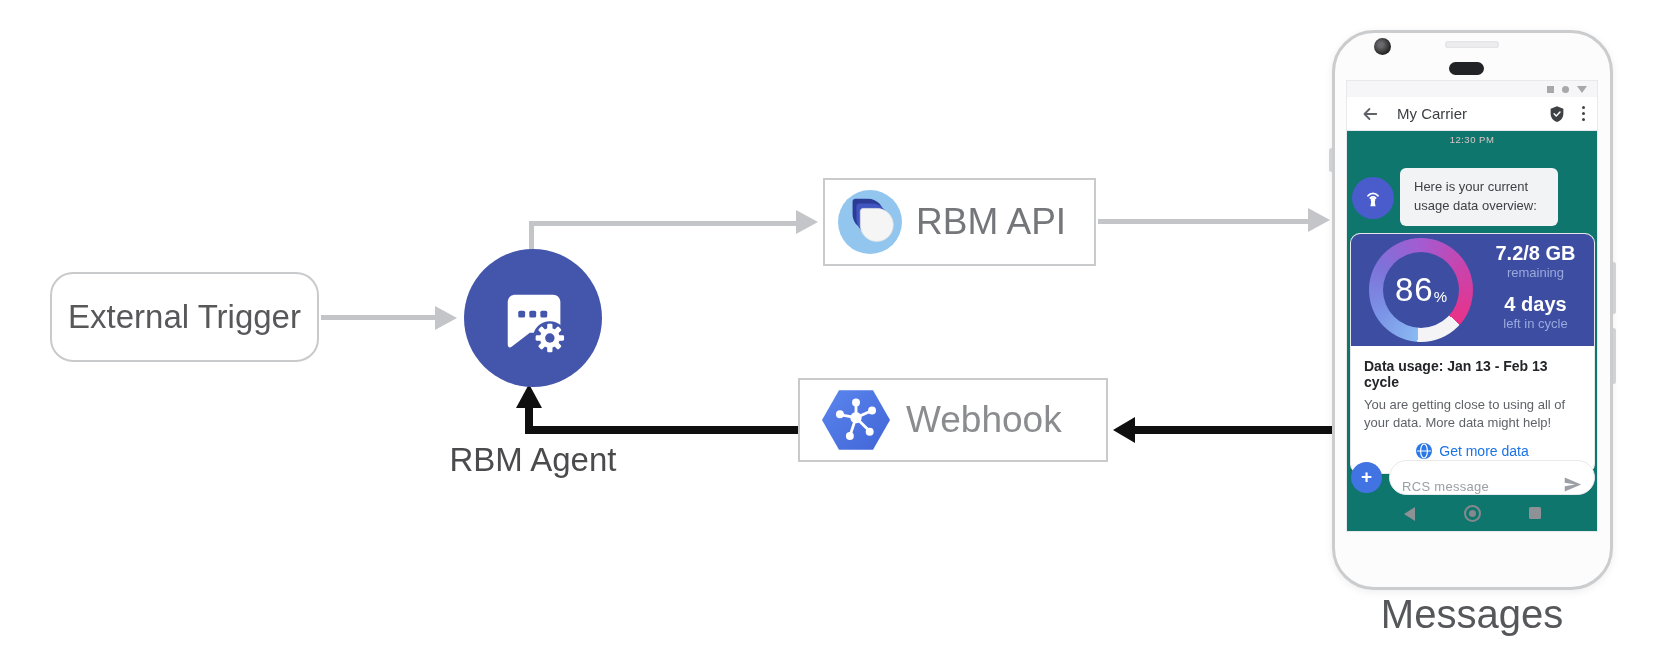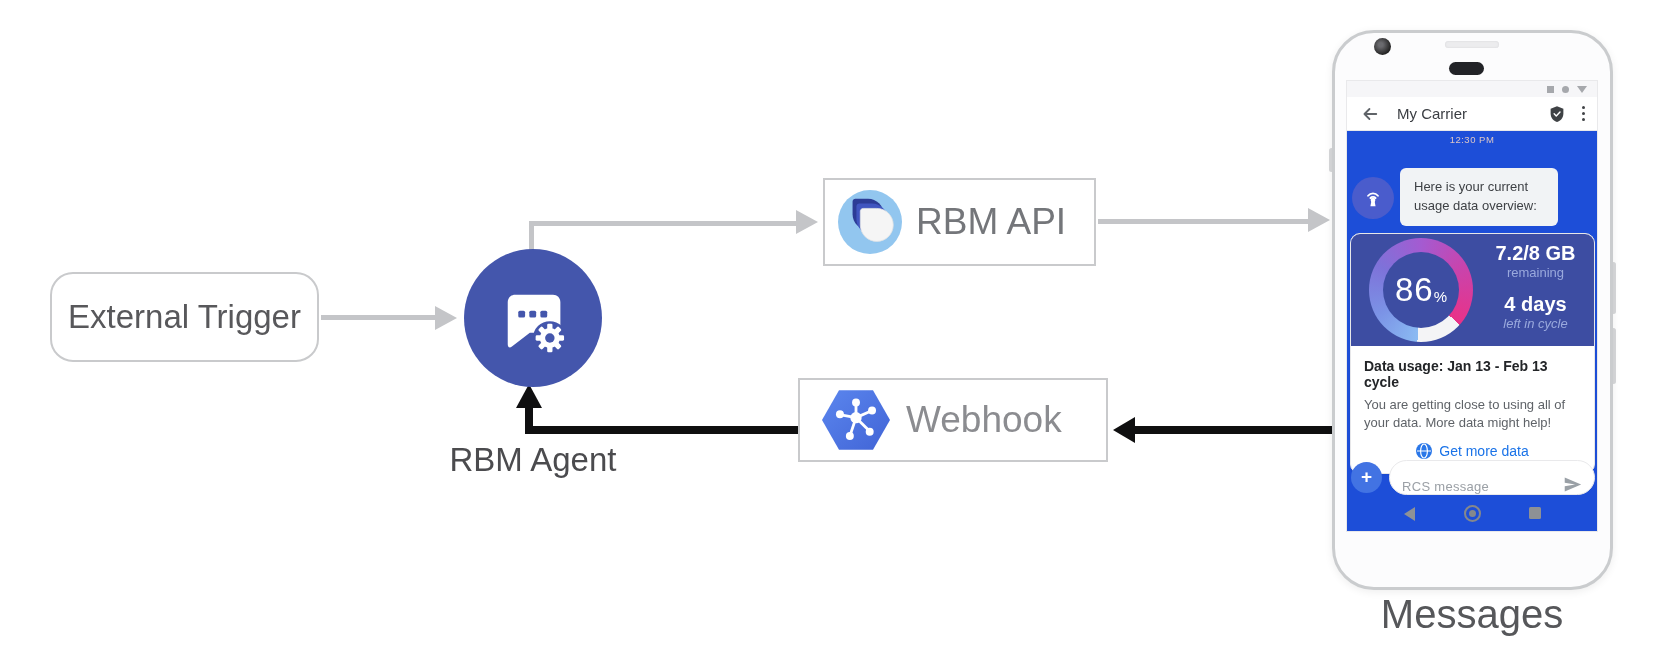"My Carrier" #screen { background: #1d4ed8 -> #0f766e }
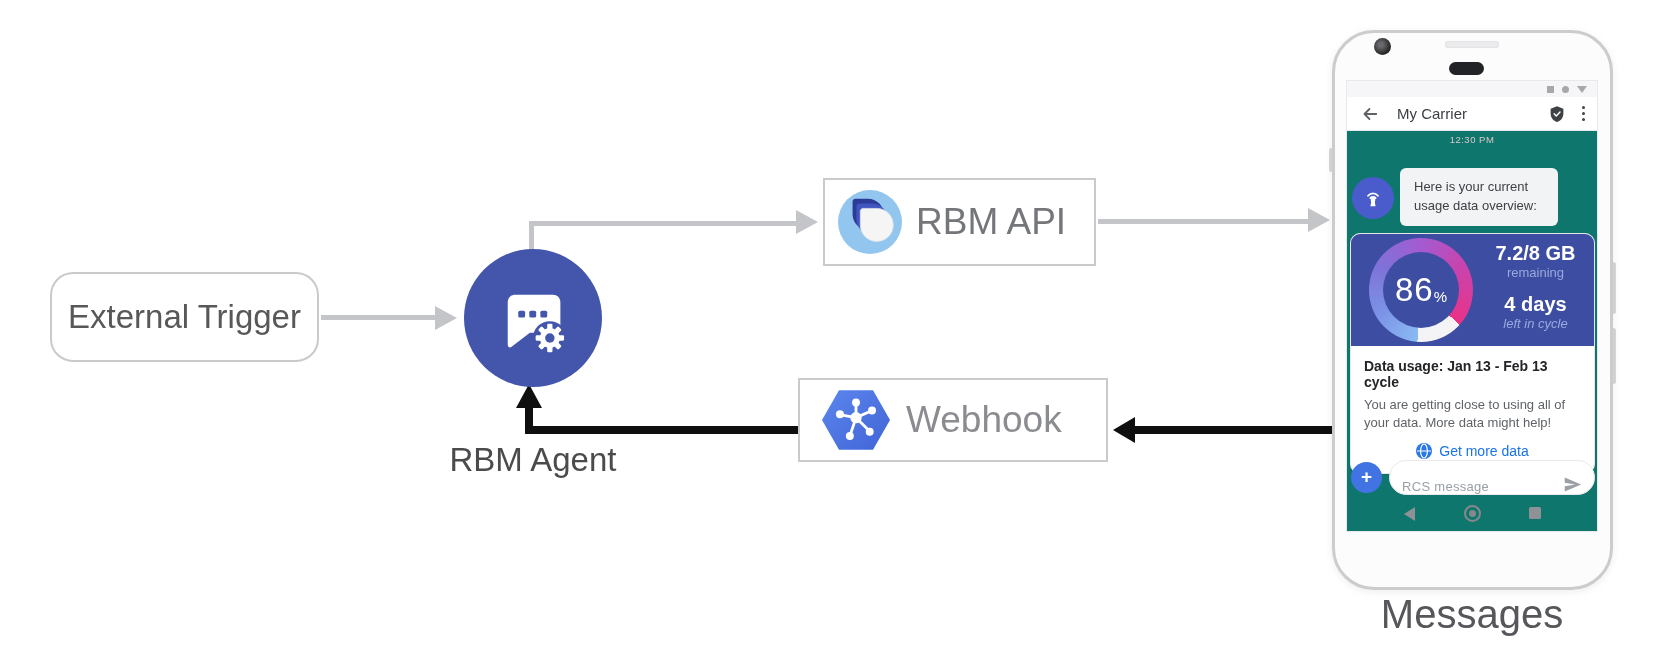"left in cycle" .stat-l:last-child { font-style: italic -> none }
